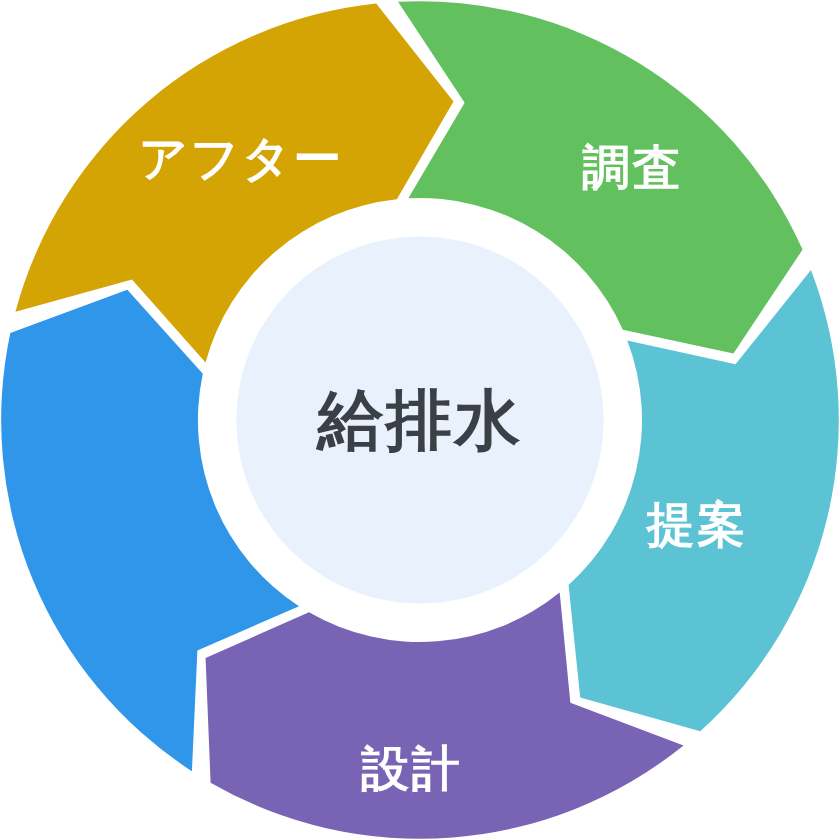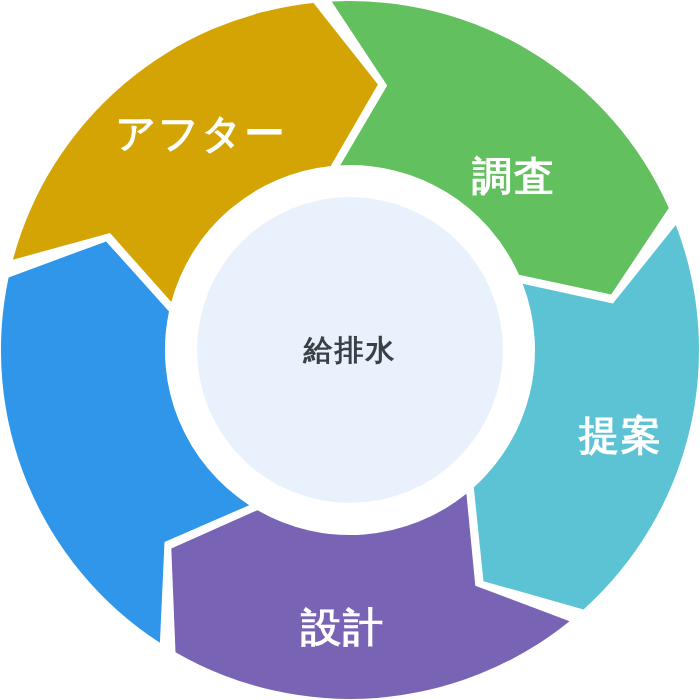"調査" div.seg-label { left: 514px -> 527px; margin-top: 35px -> none }
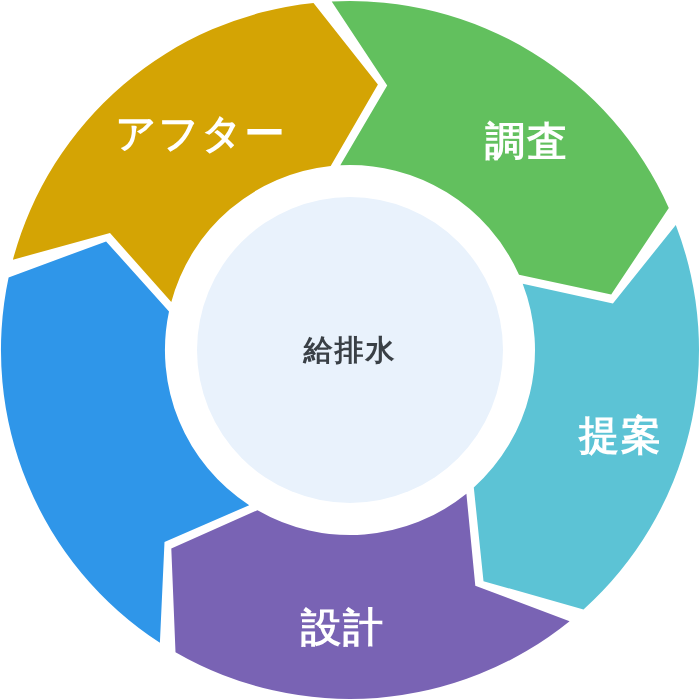"給排水" .center-label { font-size: 29px -> 55px }
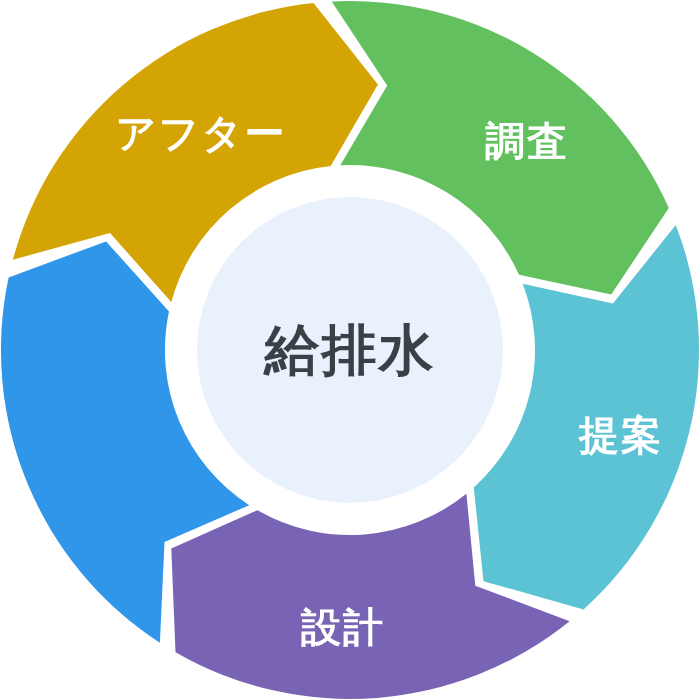"提案" div.seg-label { font-family: Liberation Mono, monospace -> none; left: 621px -> 581px }
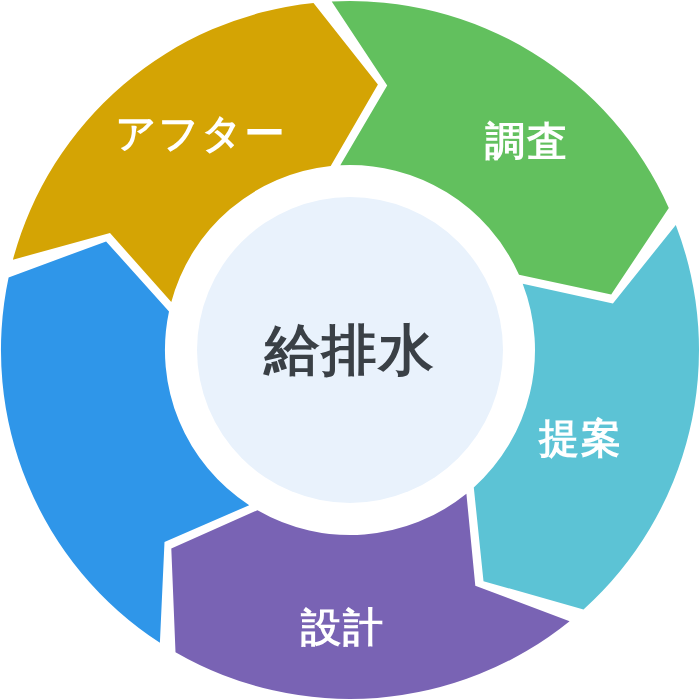"設計" div.seg-label { top: 627px -> 642px }
